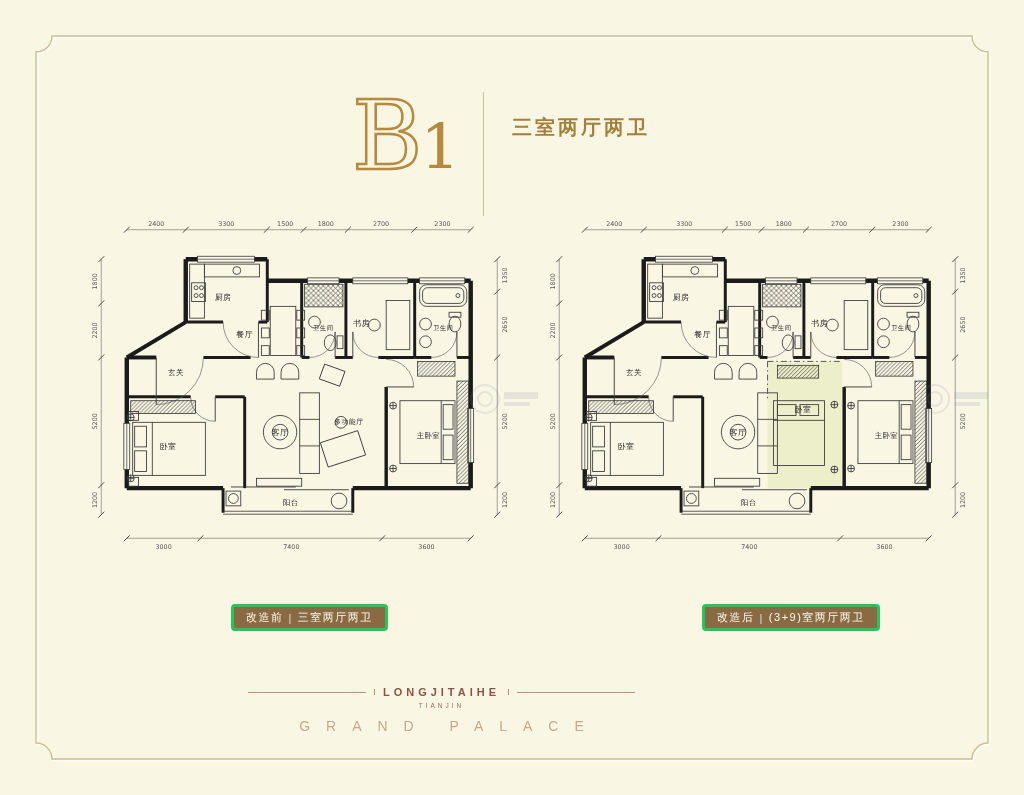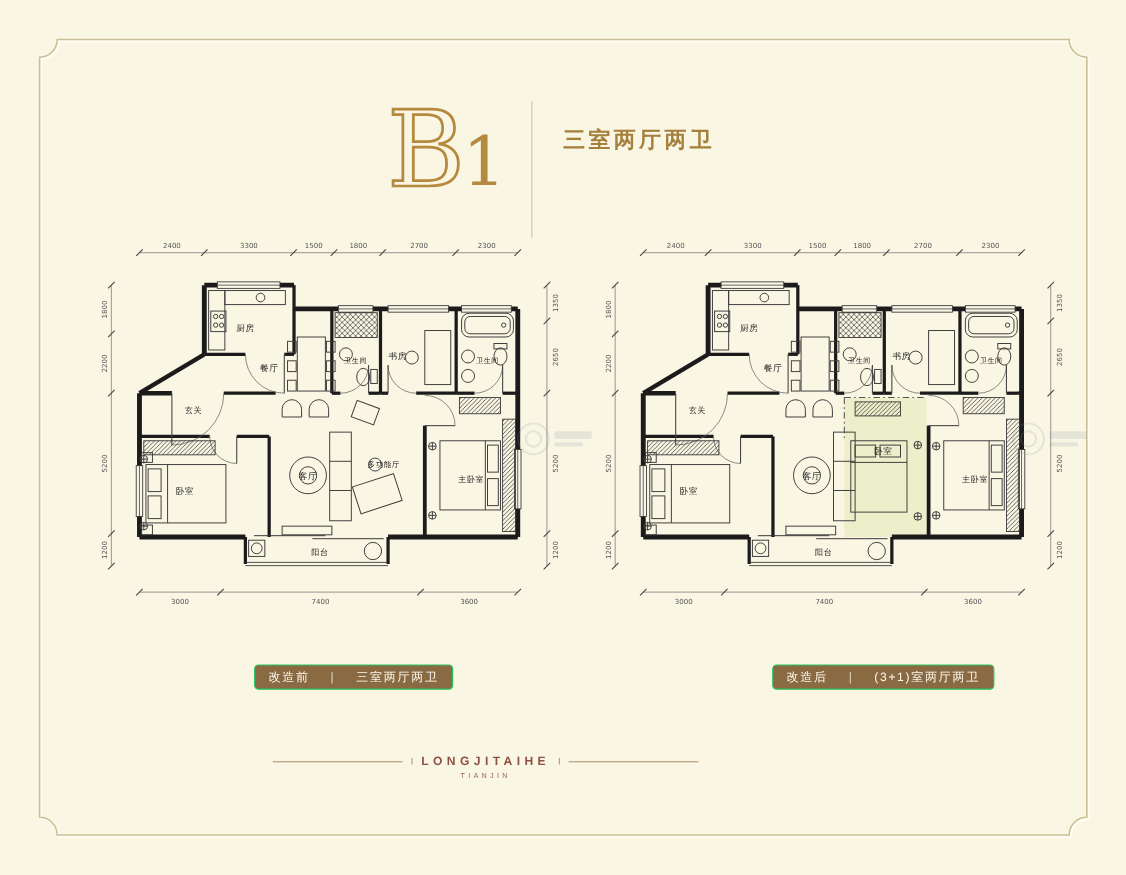"改造前" .caption-pill { border: 1px solid #22c55e -> 3px solid #22c55e; gap: 19px -> 5px }
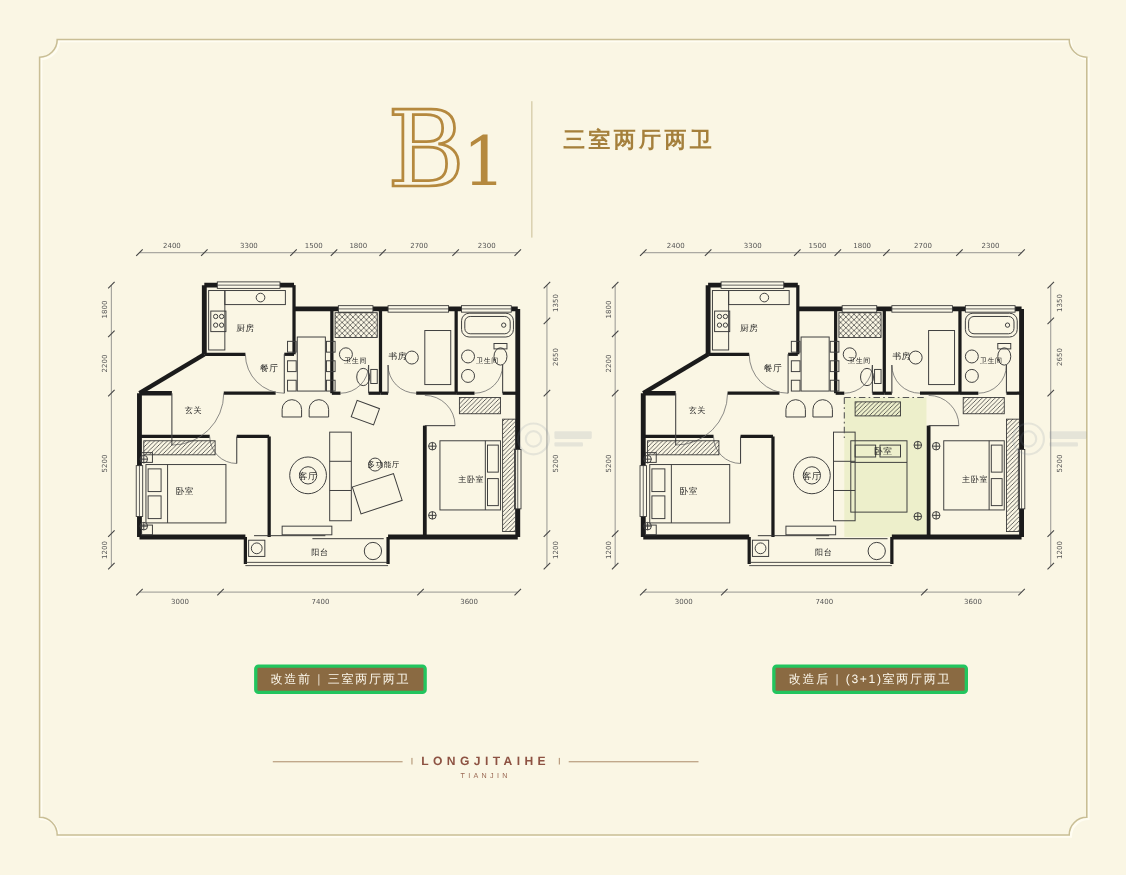"(3+1)室两厅两卫" span { text: 3+1 -> 3+9 }
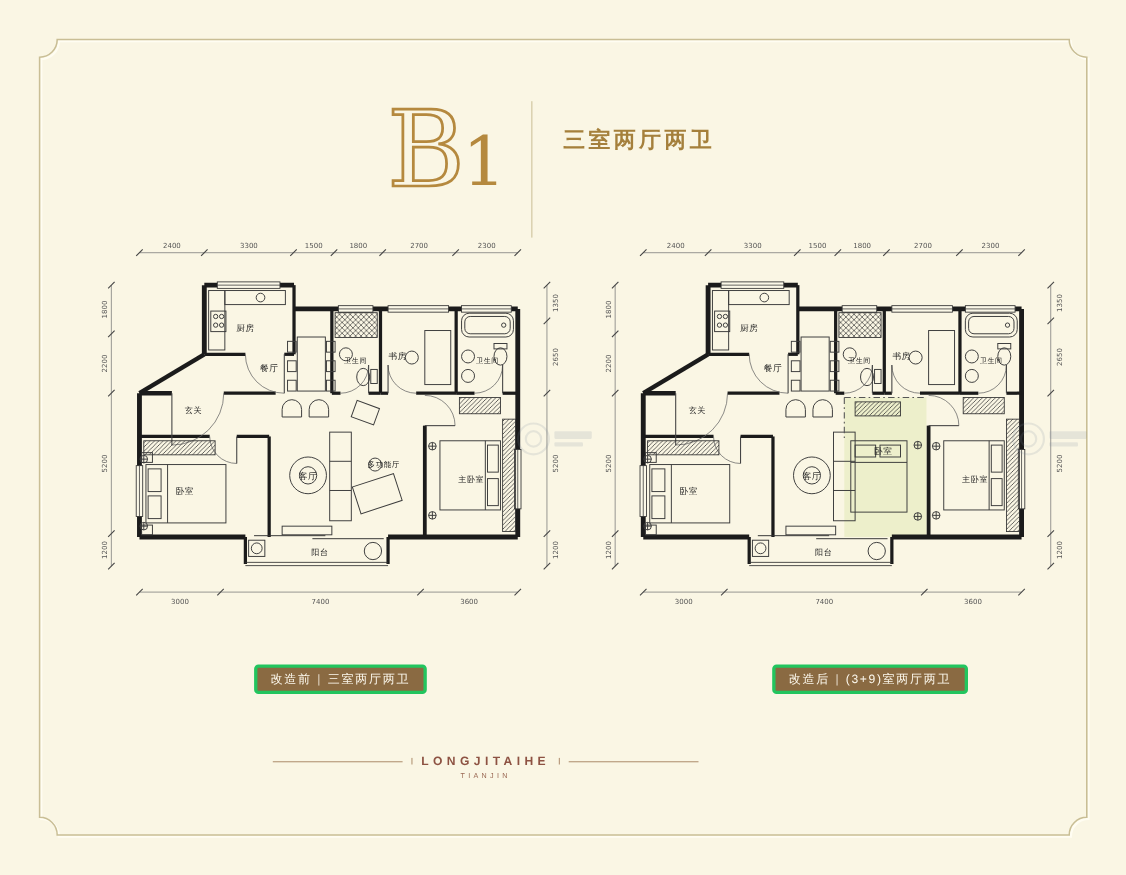"GRAND PALACE" div { html: none -> <div>GRAND PALACE</div> }
